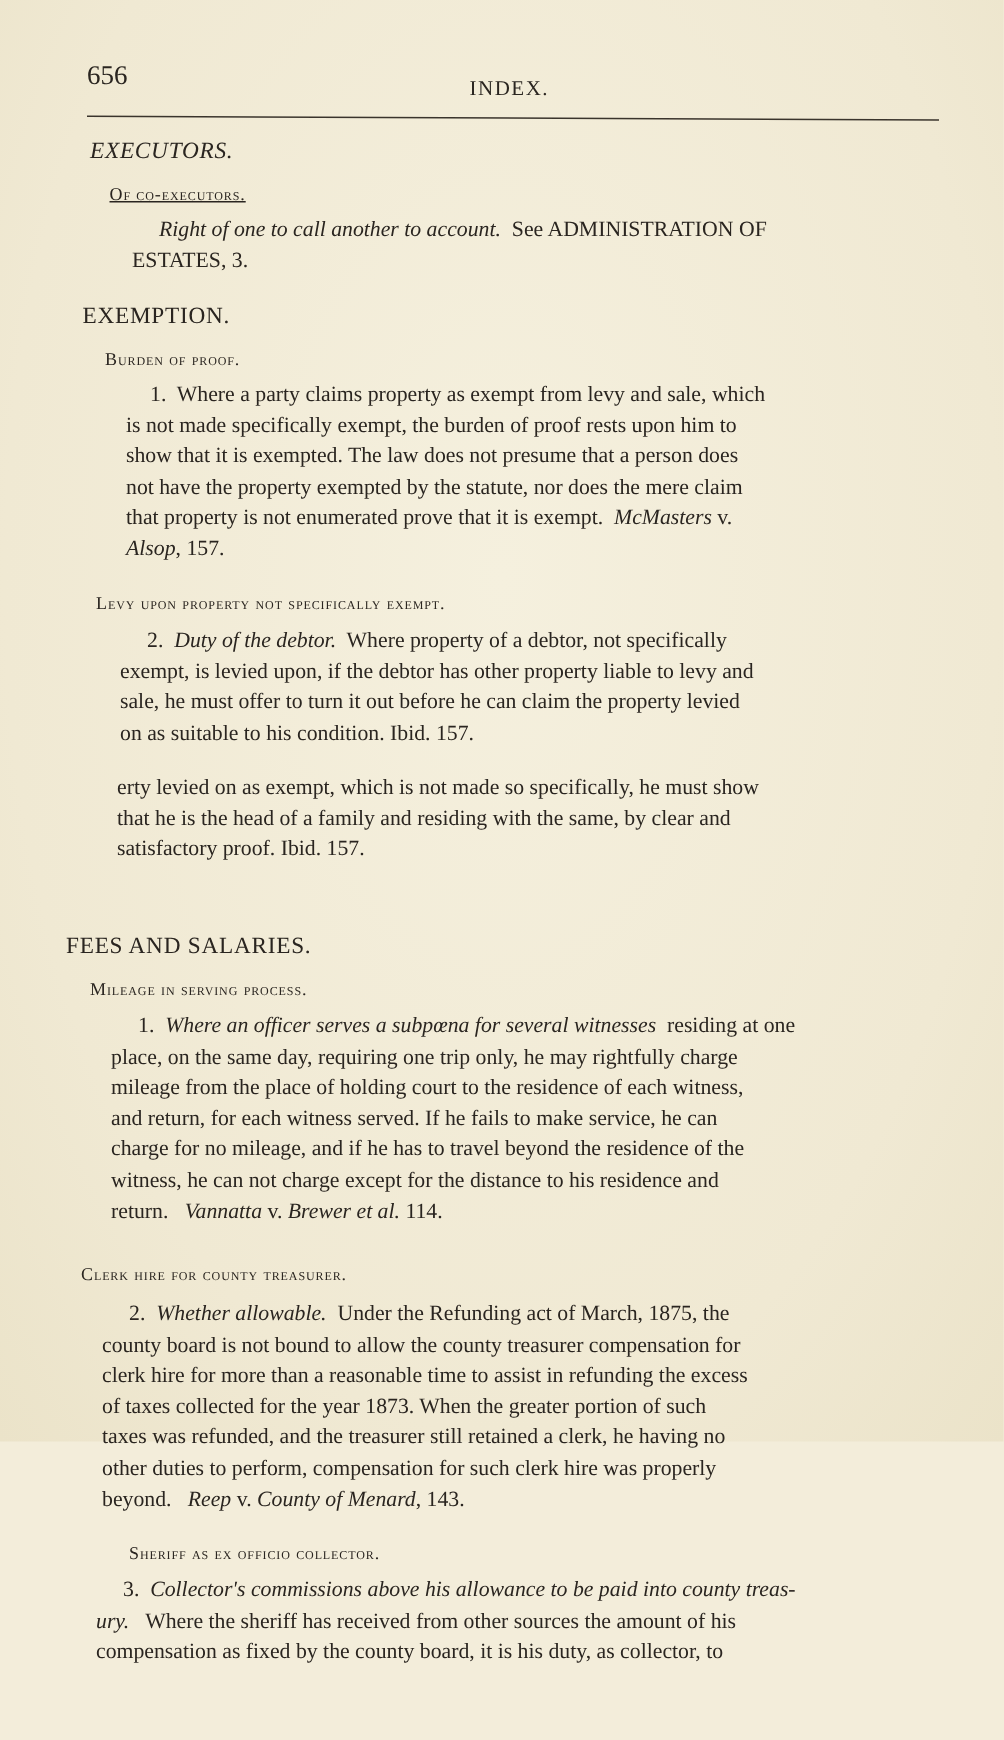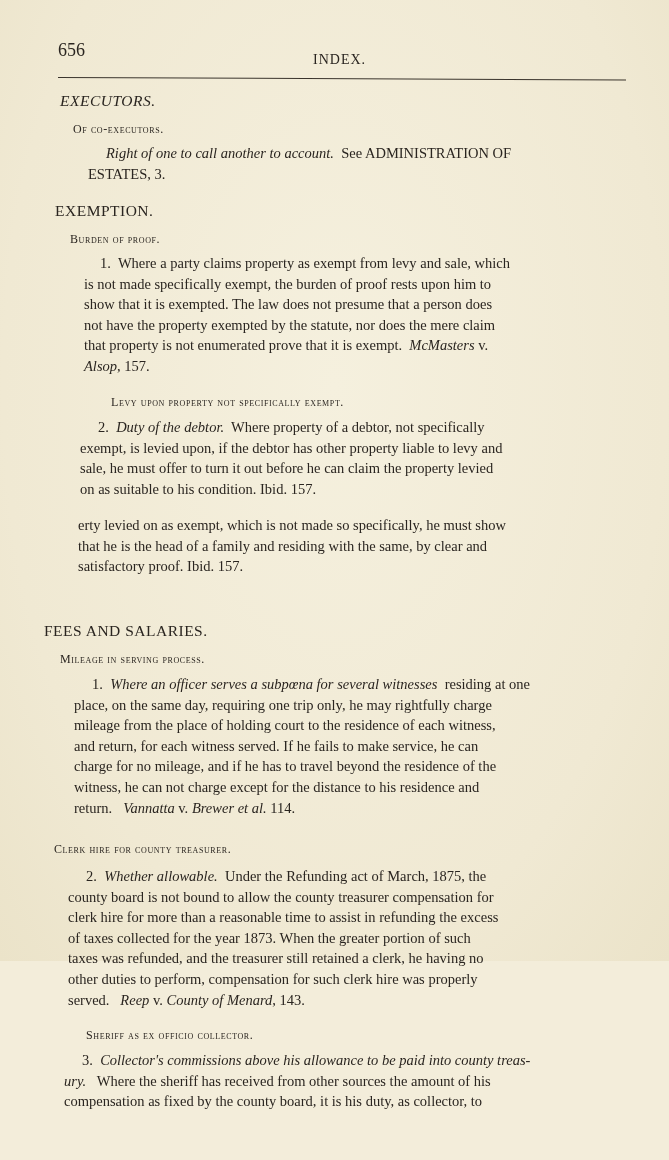"Of co-executors." div.abs { text-decoration: none -> underline }
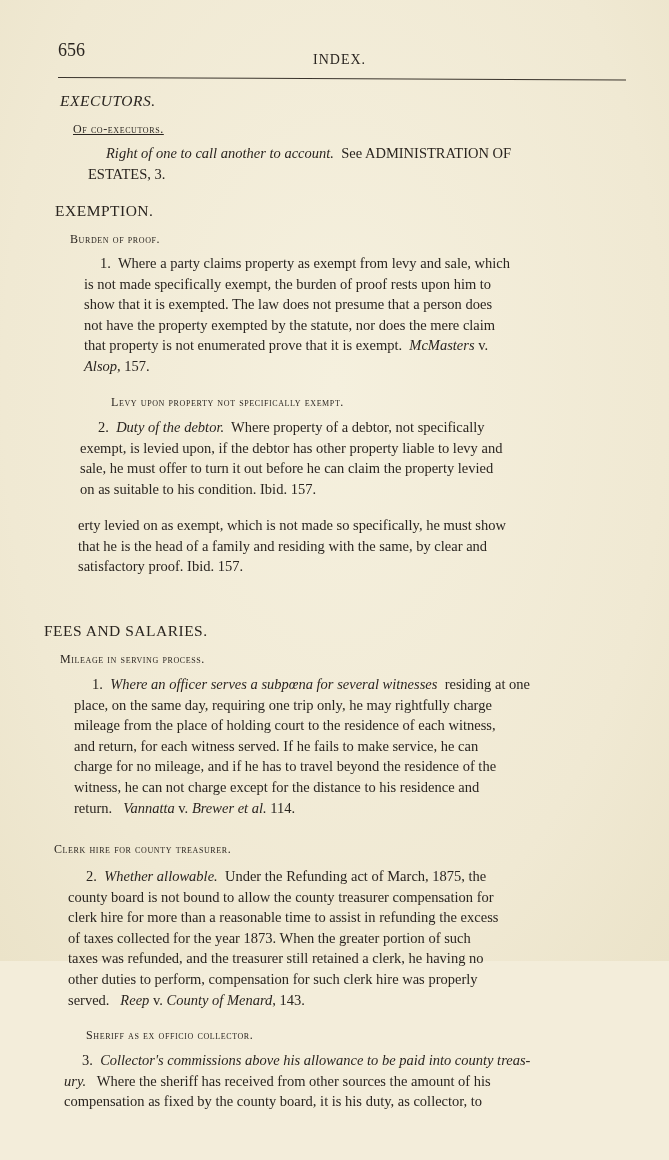"Levy upon property not specifically" div.abs { margin-left: 47px -> none }
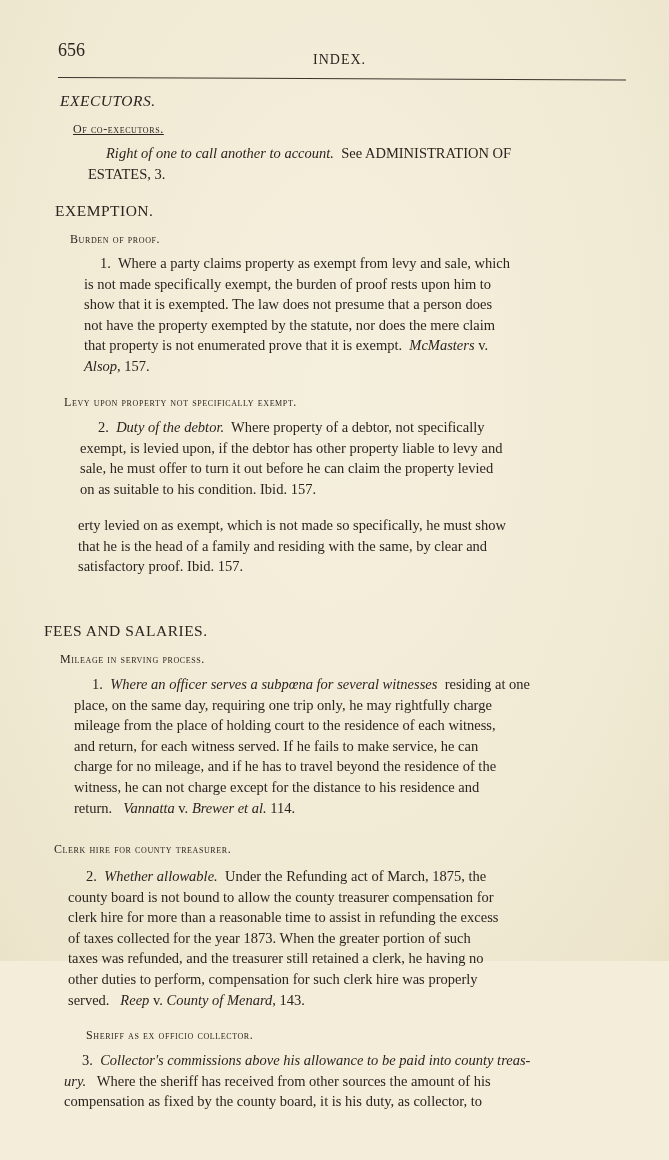"served." span { text: served -> beyond }
